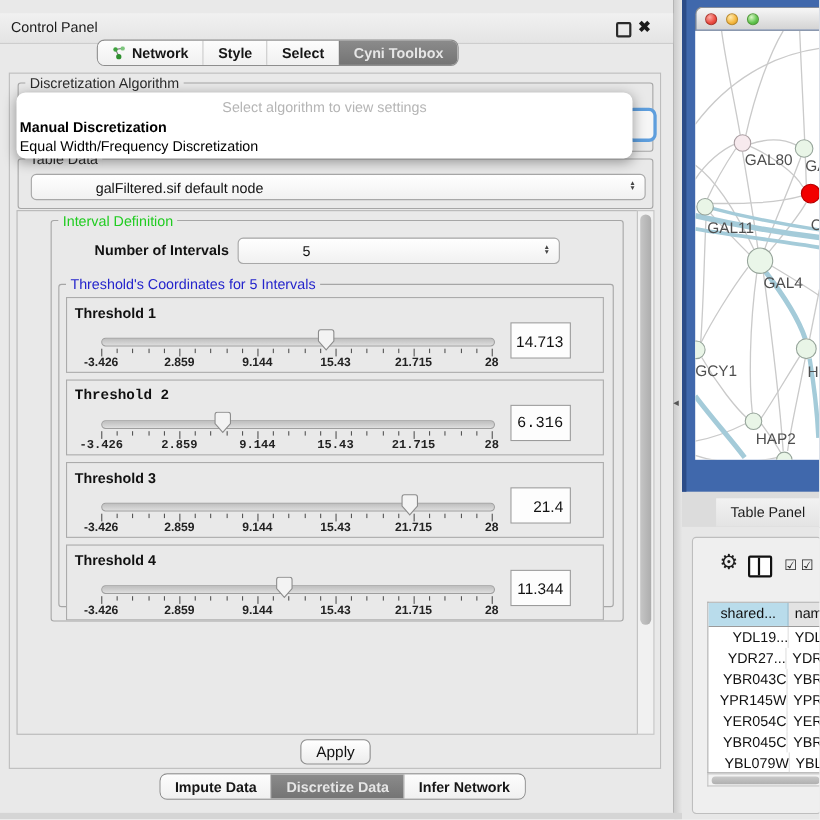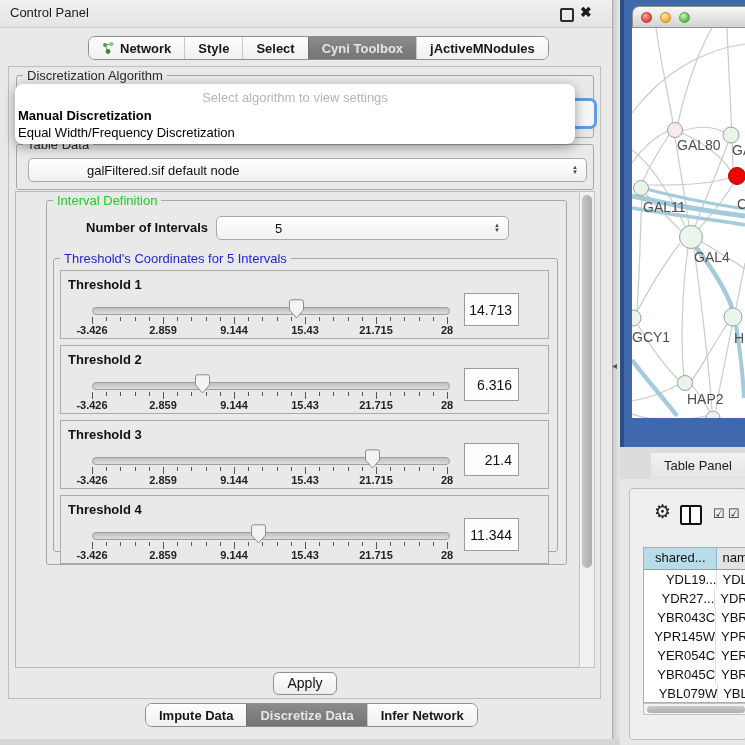"Control Panel" .cp-titlebar { top: 0 -> 12px }
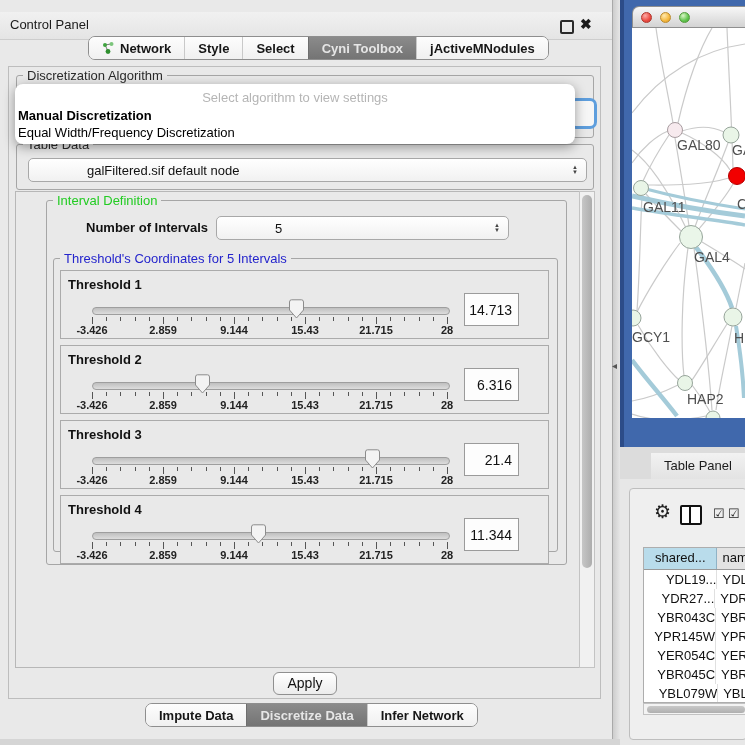"jActiveMNodules" div.tab { html: <div> <span>jActiveMNodules</span> </div> -> none }
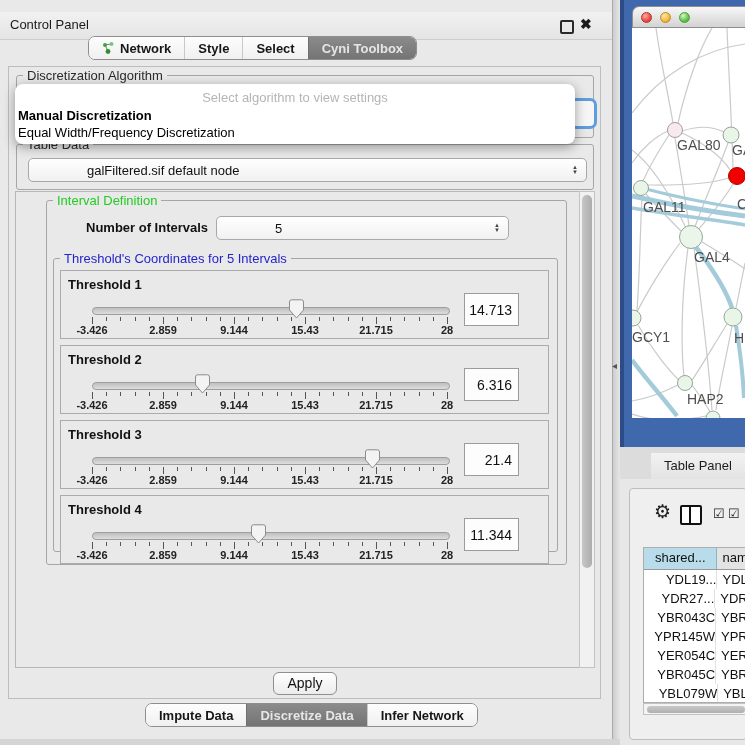"Threshold 2" div.trow { font-family: none -> Liberation Mono, monospace }
